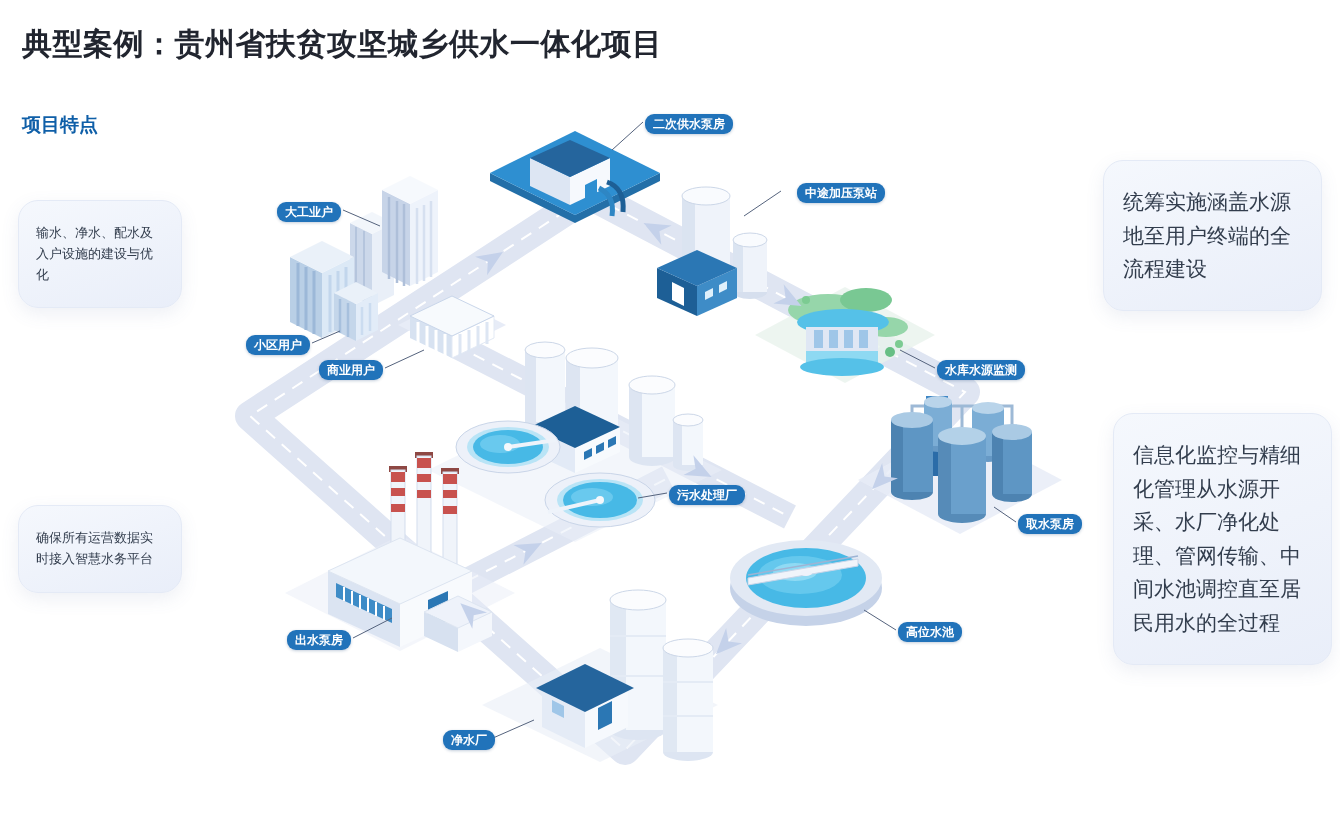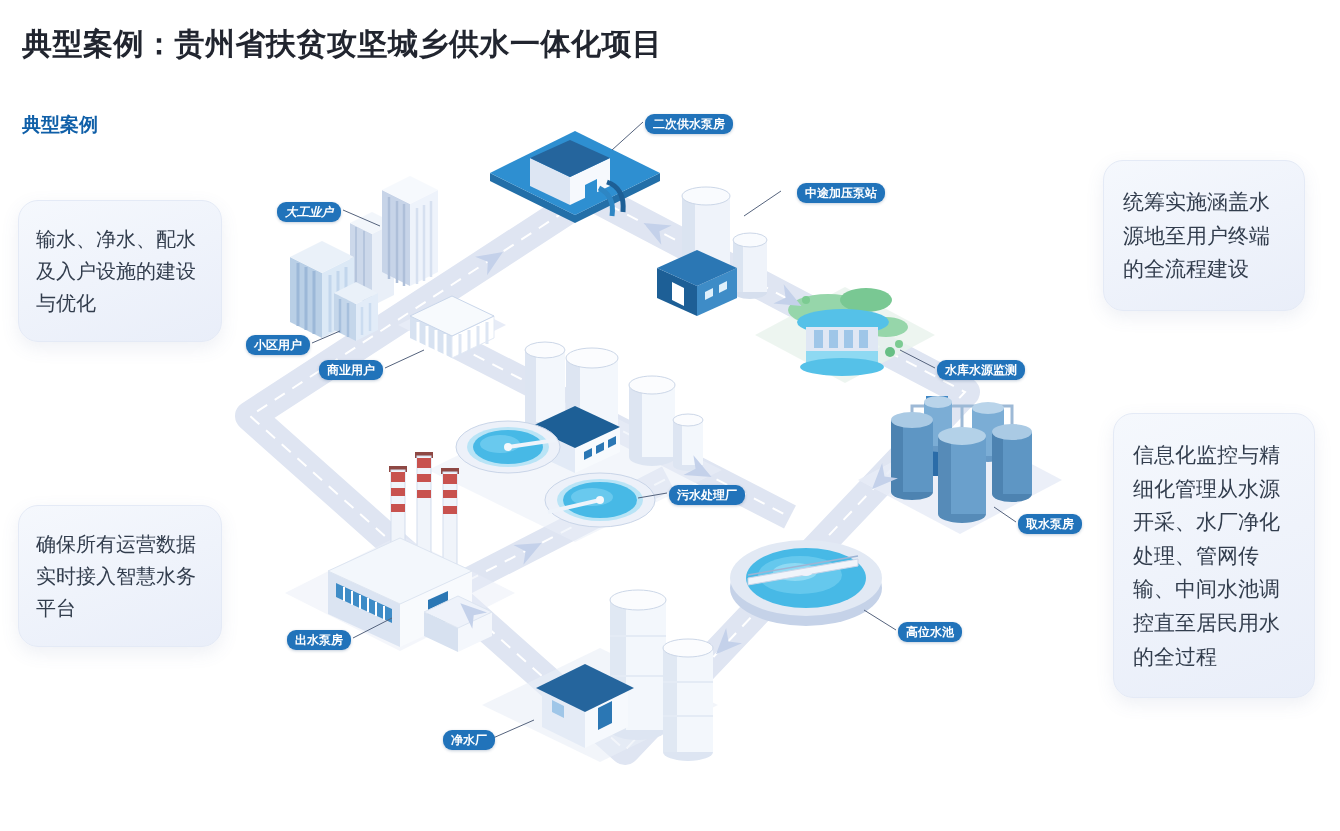"典型案例" div.section-heading { text: 典型案例 -> 项目特点 }
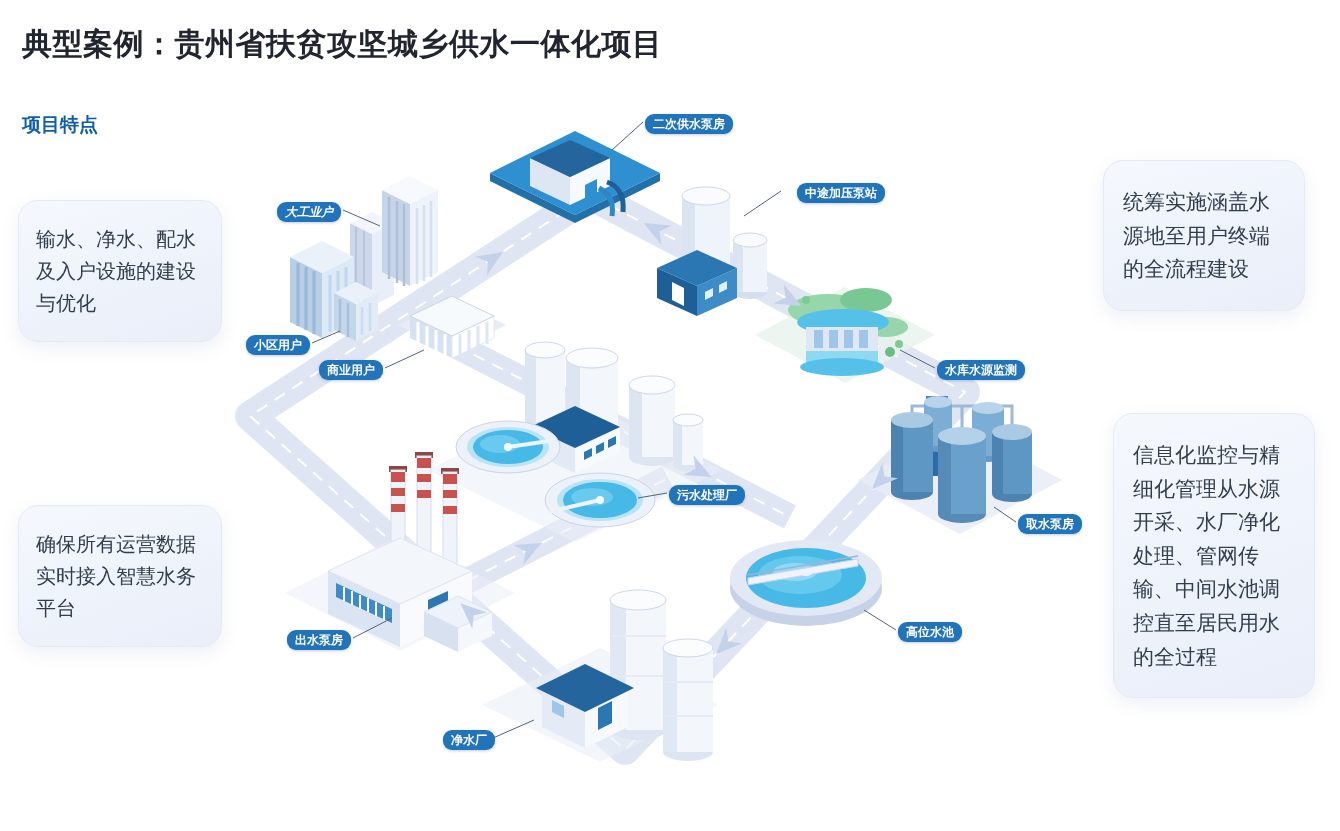"大工业户" div.badge { font-style: italic -> none }
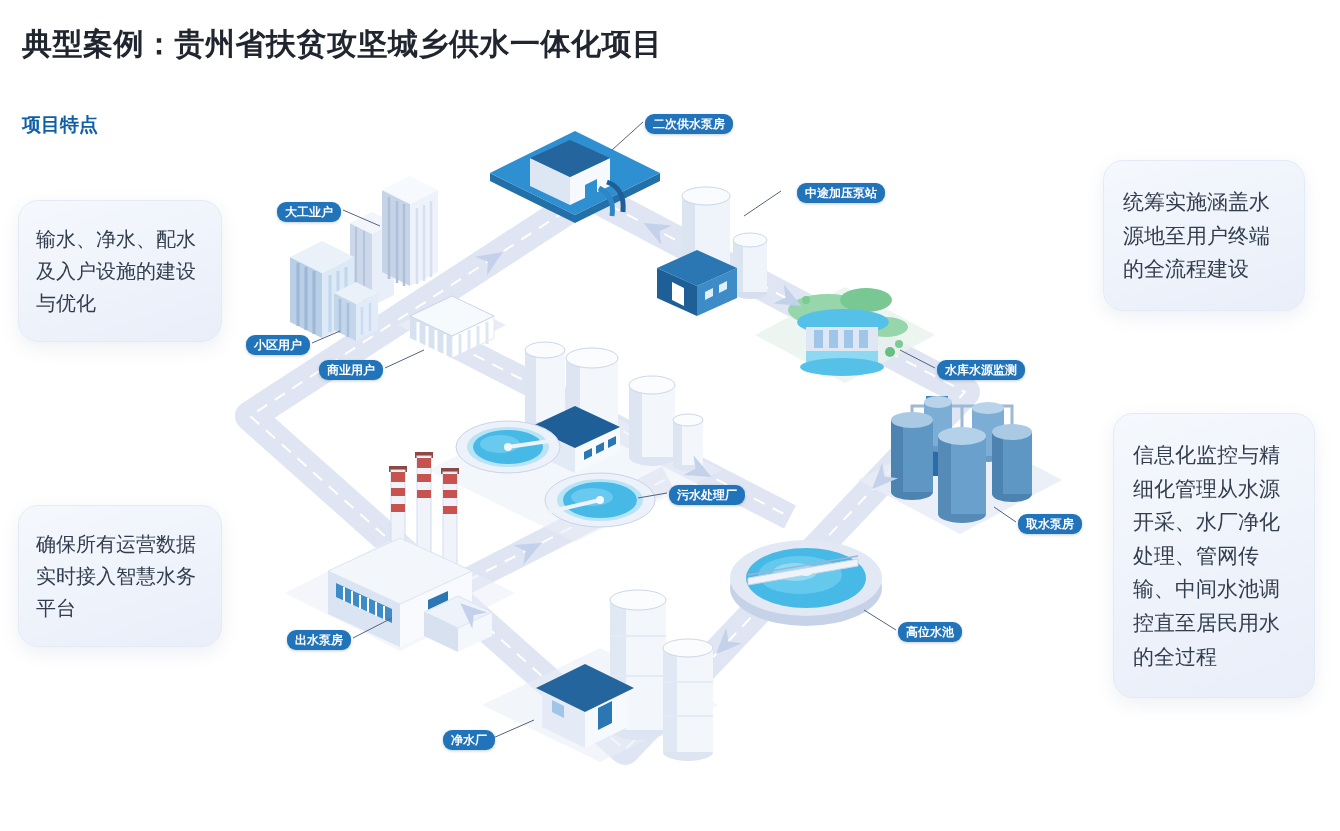"统筹实施涵盖水源地至用户终端的全流程建设" .callout-right { width: 202px -> 219px }
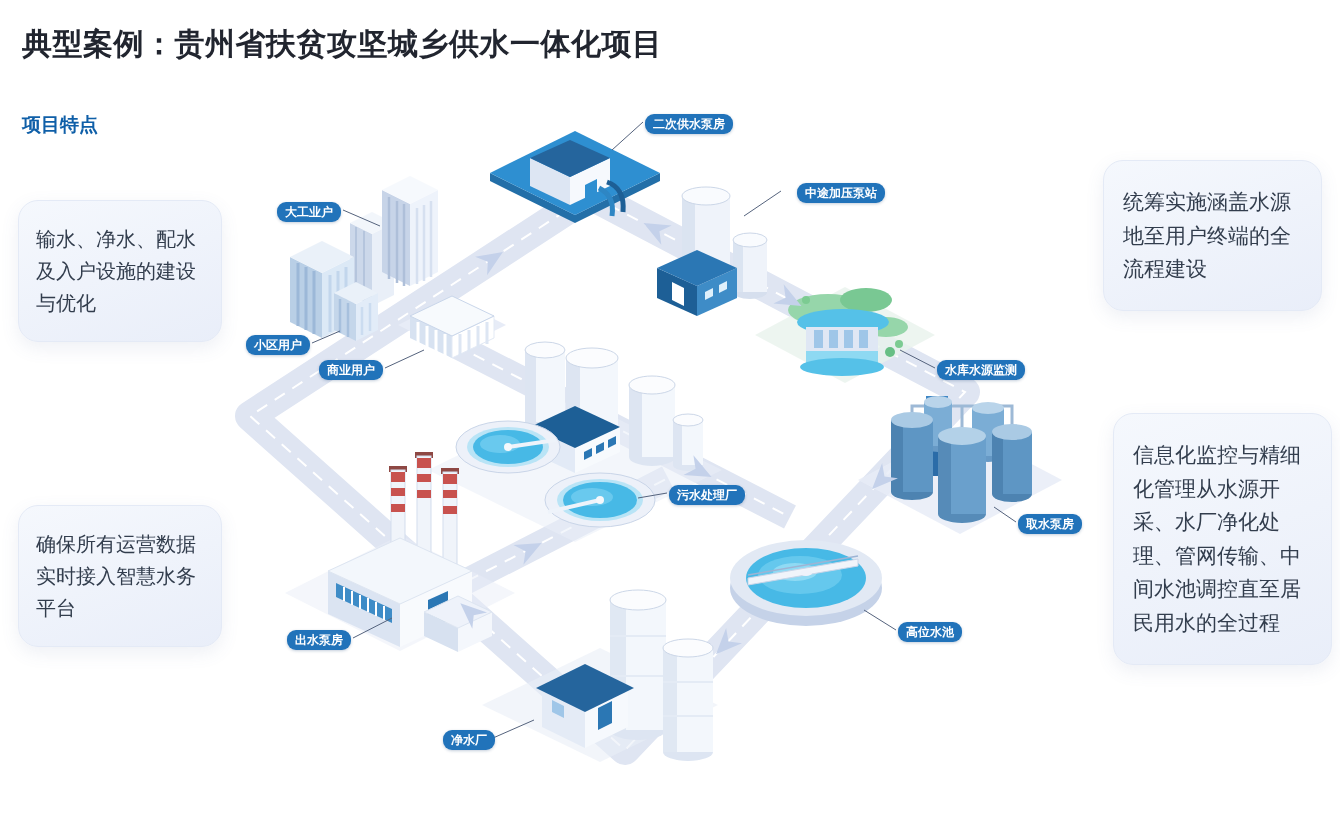"输水、净水、配水及入户设施的建设与优化" .callout-left { font-size: 20px -> 13px; width: 204px -> 164px }
